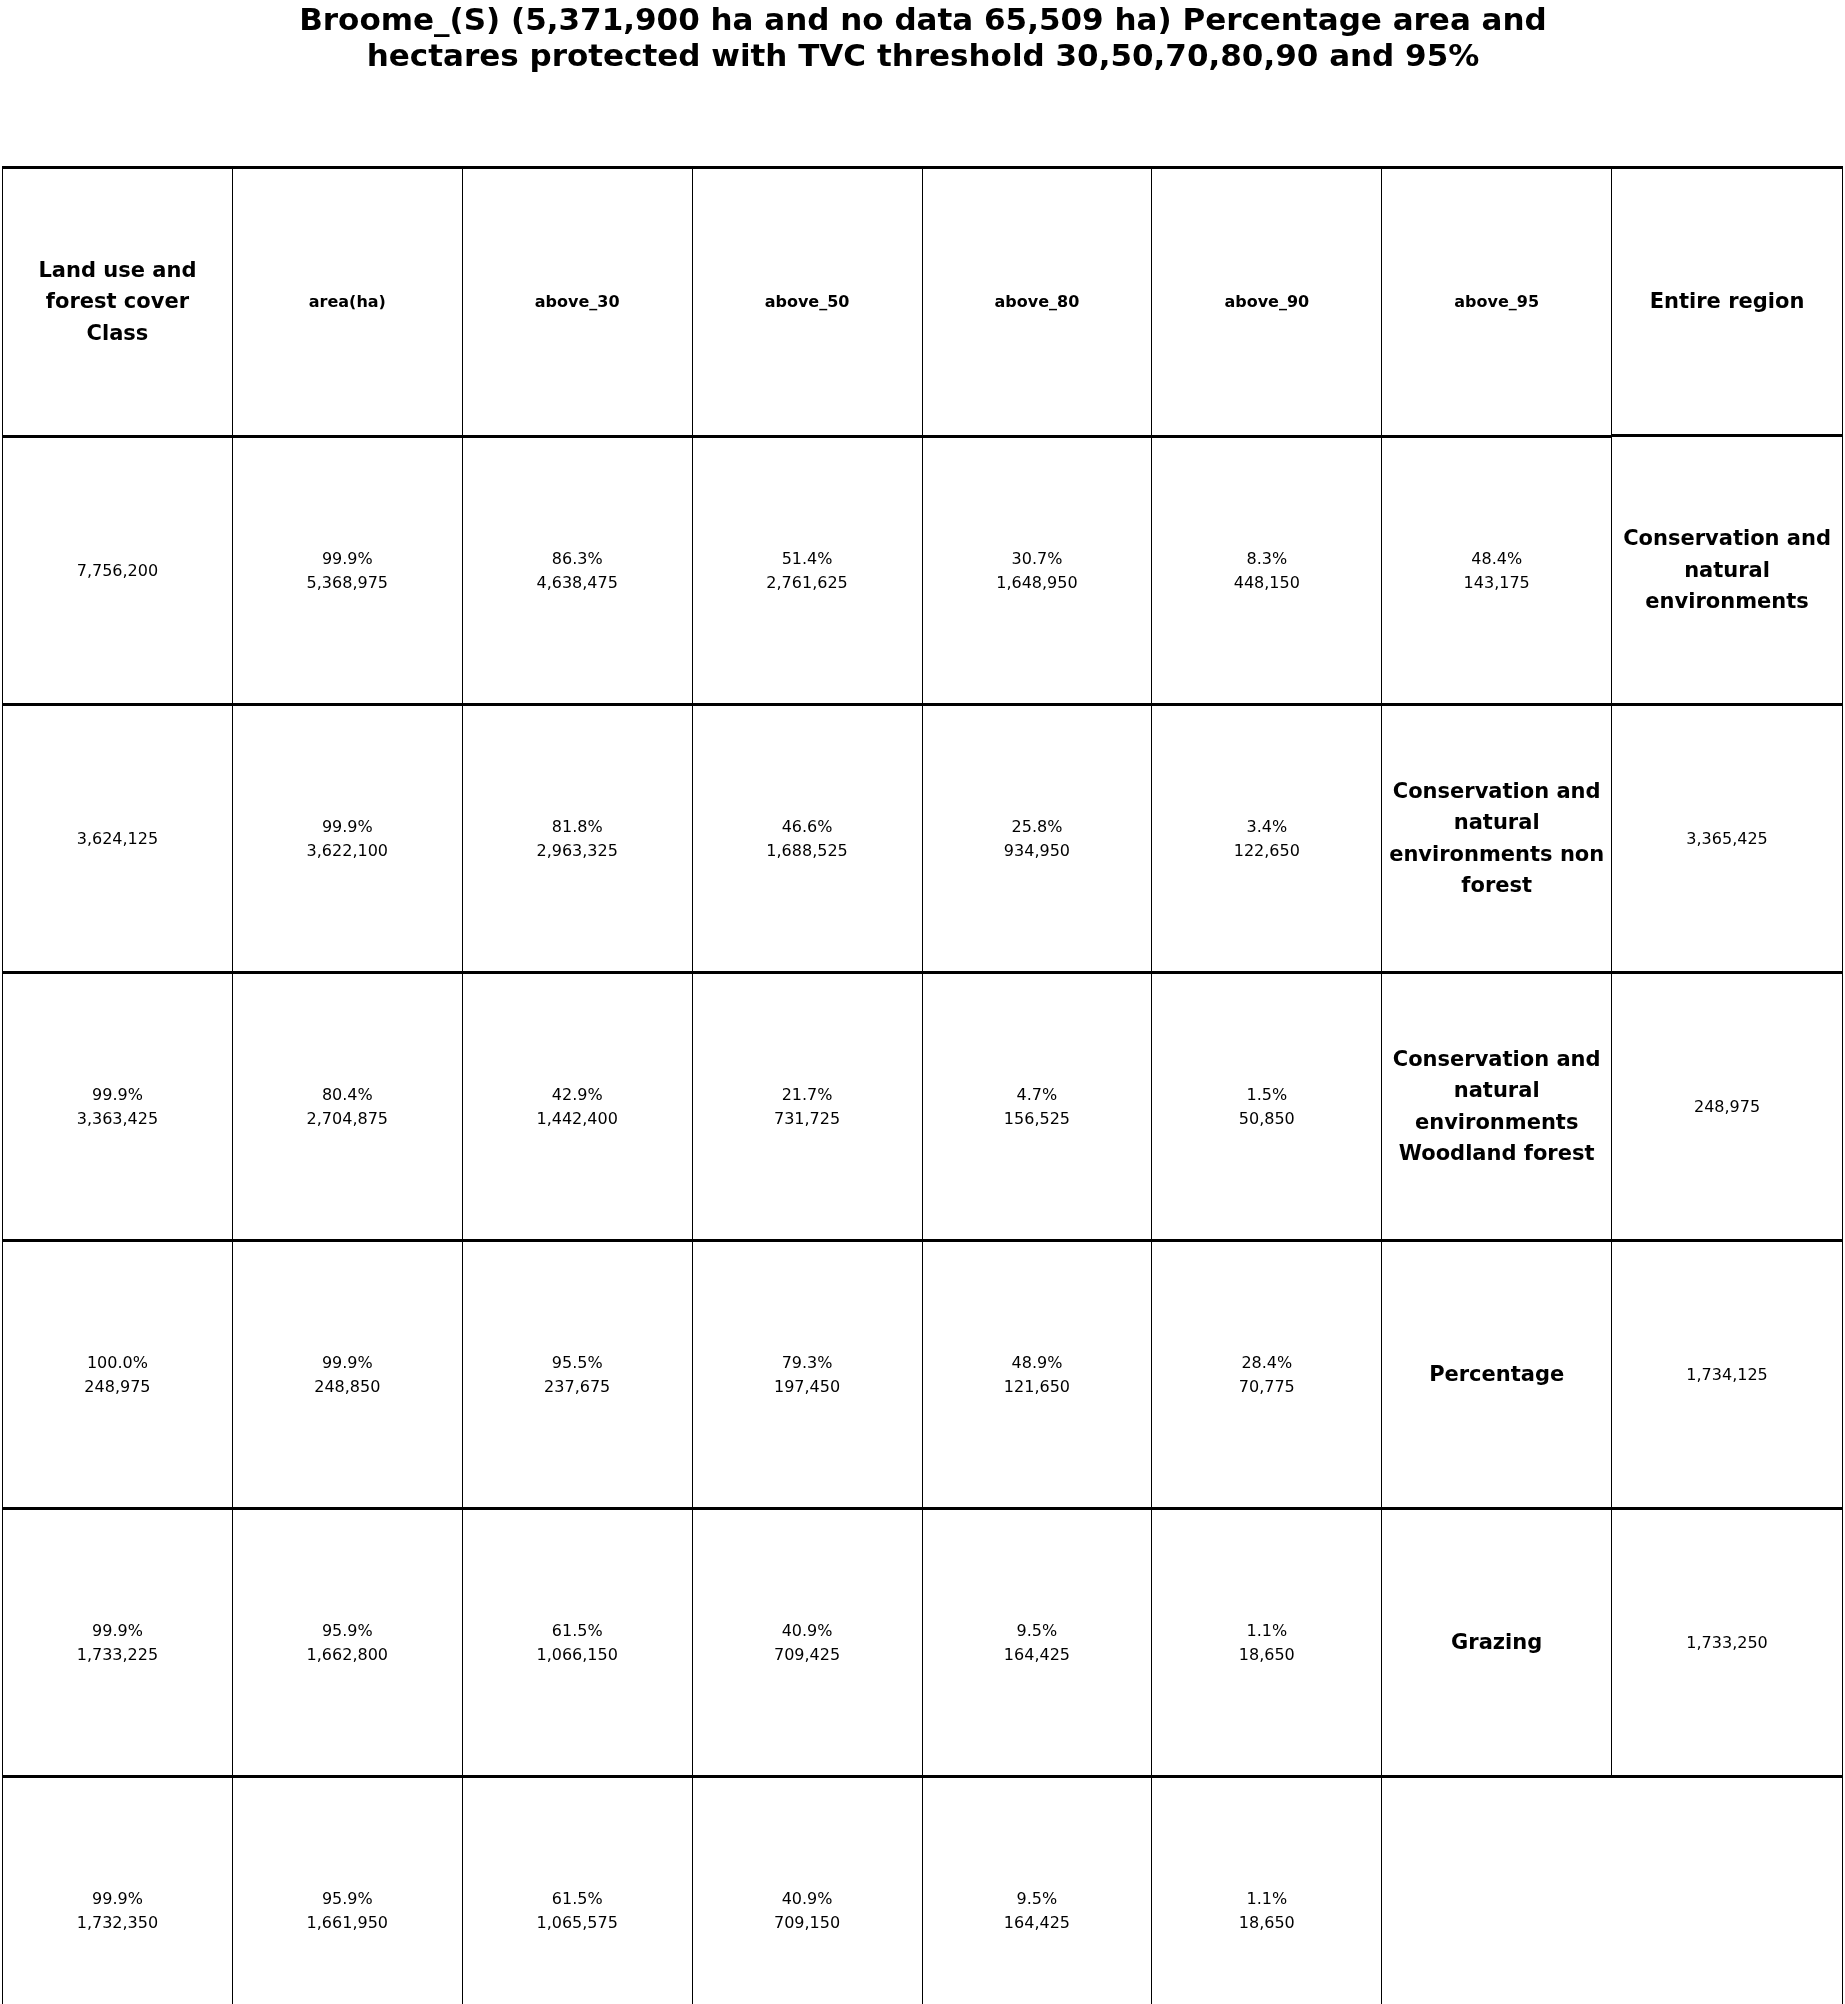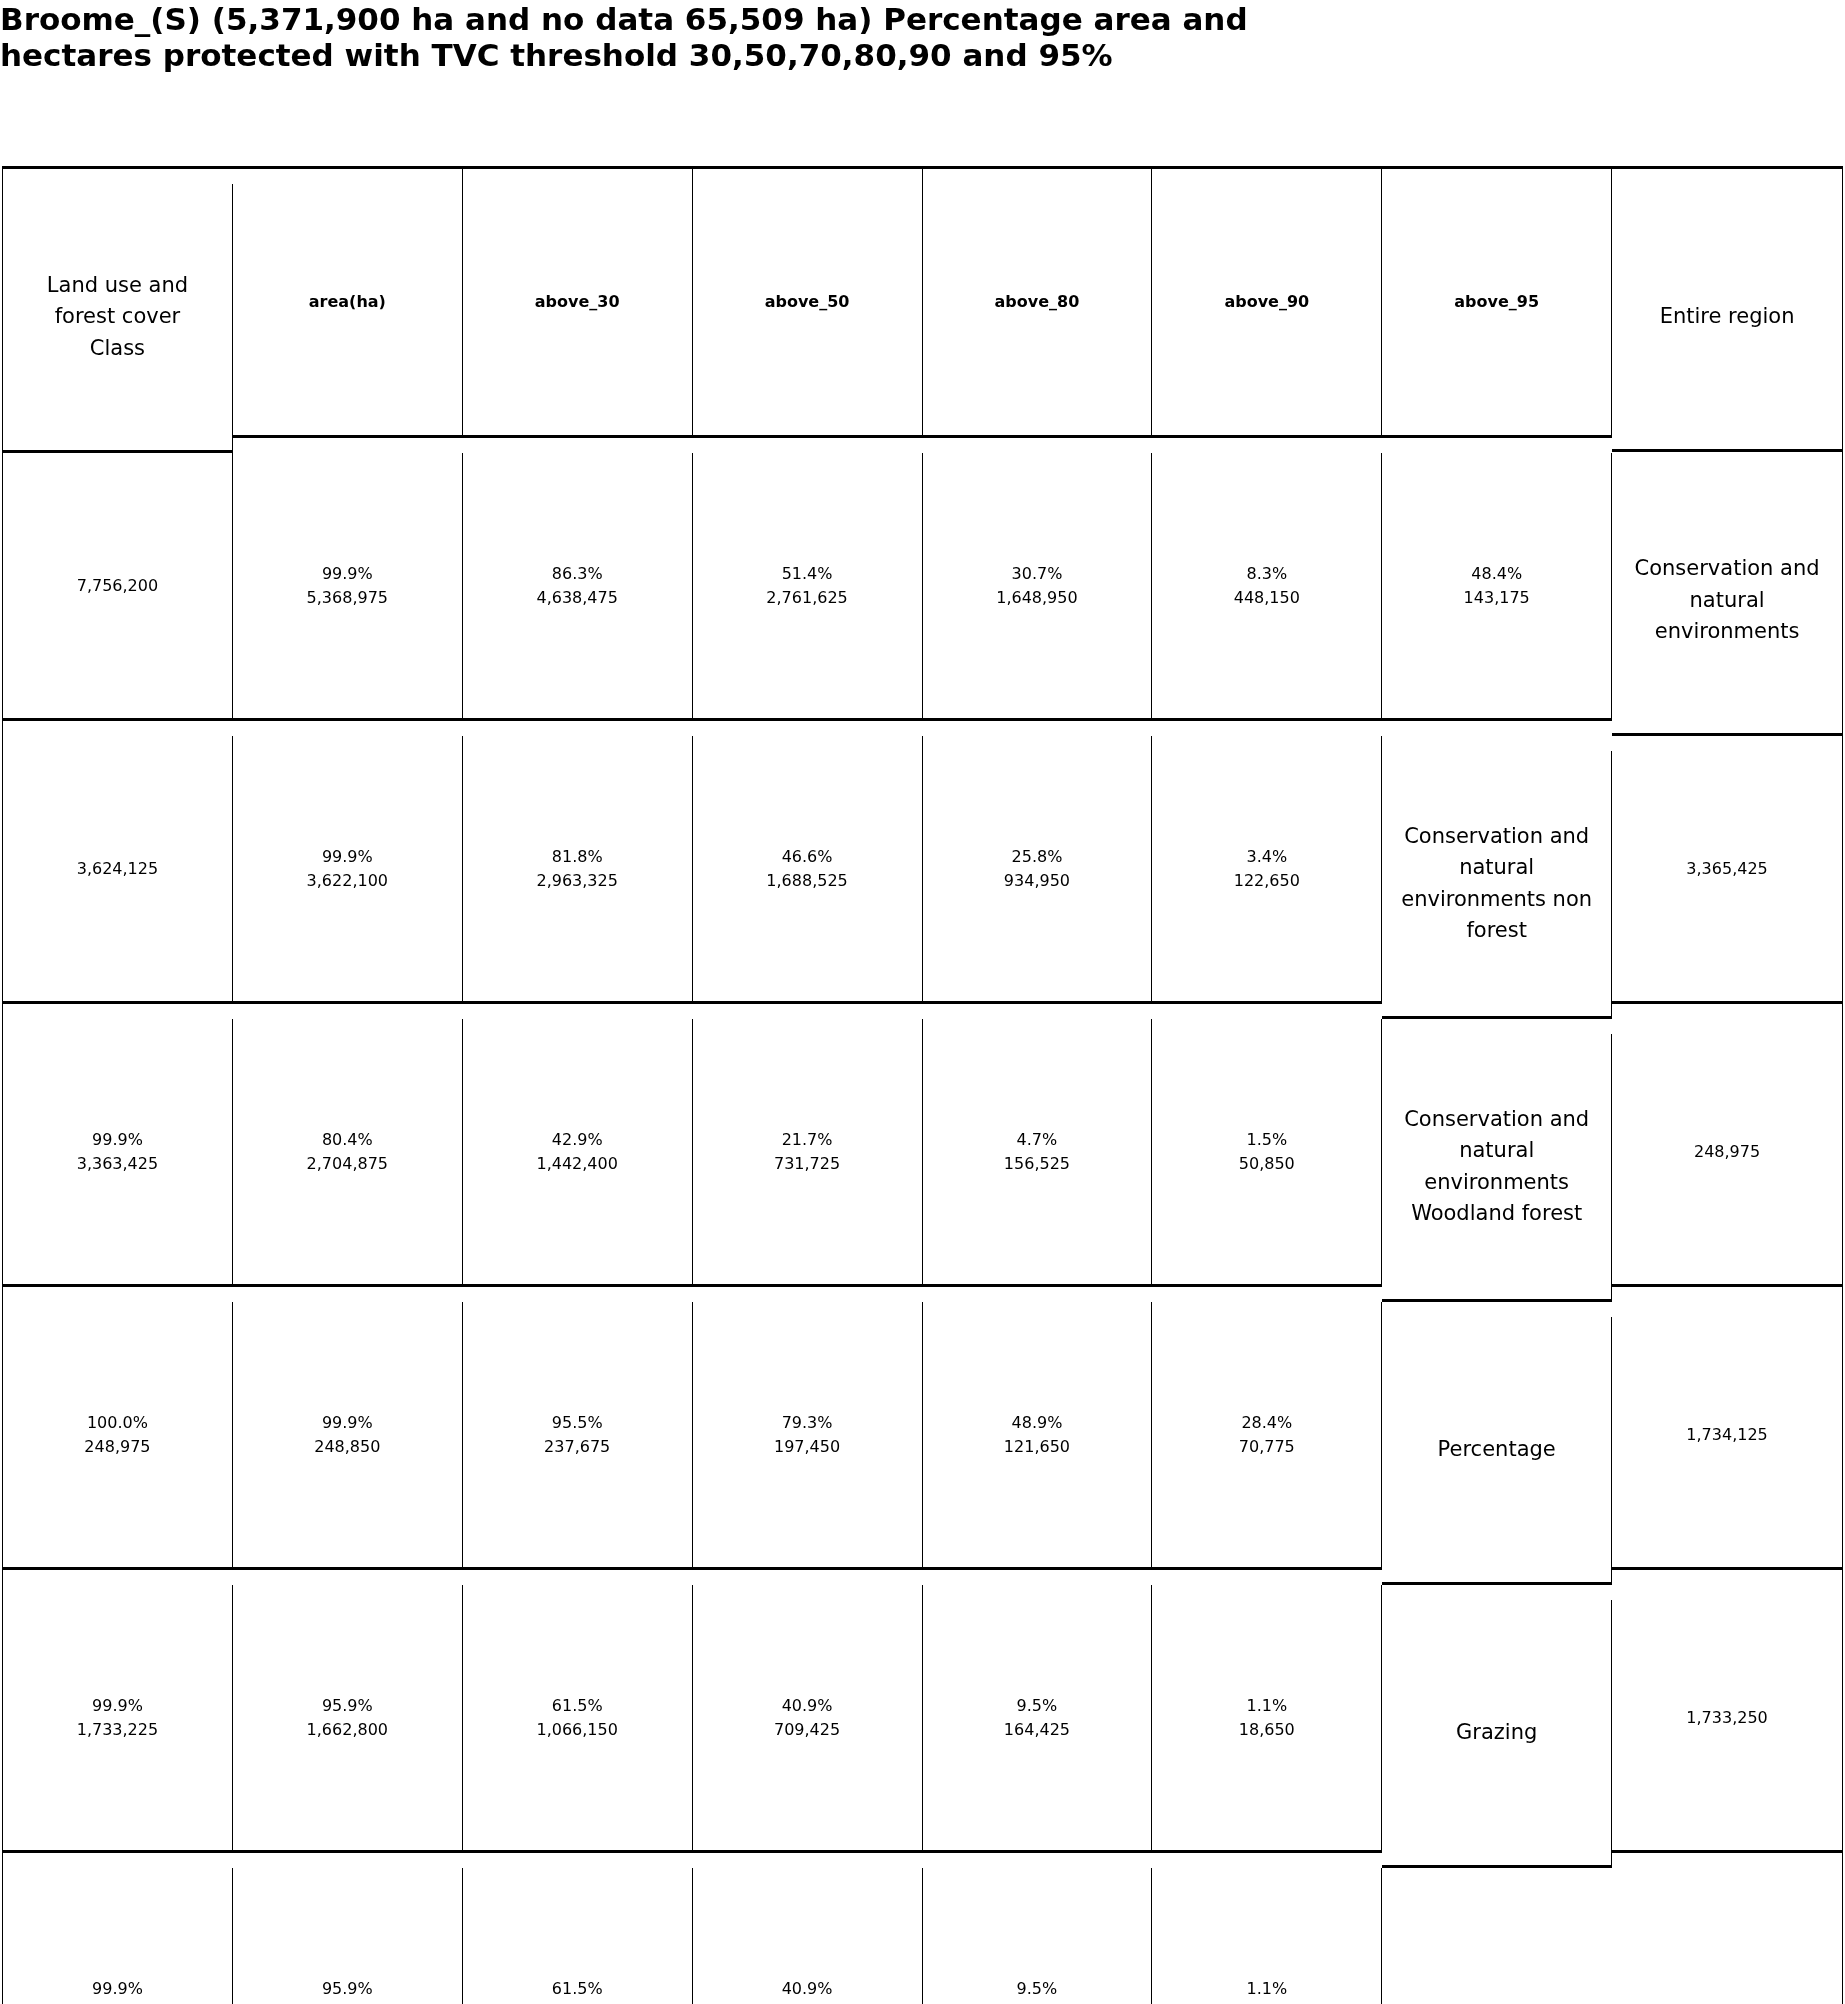"Broome_(S) (5,371,900 ha and no" .title { text-align: left -> center }
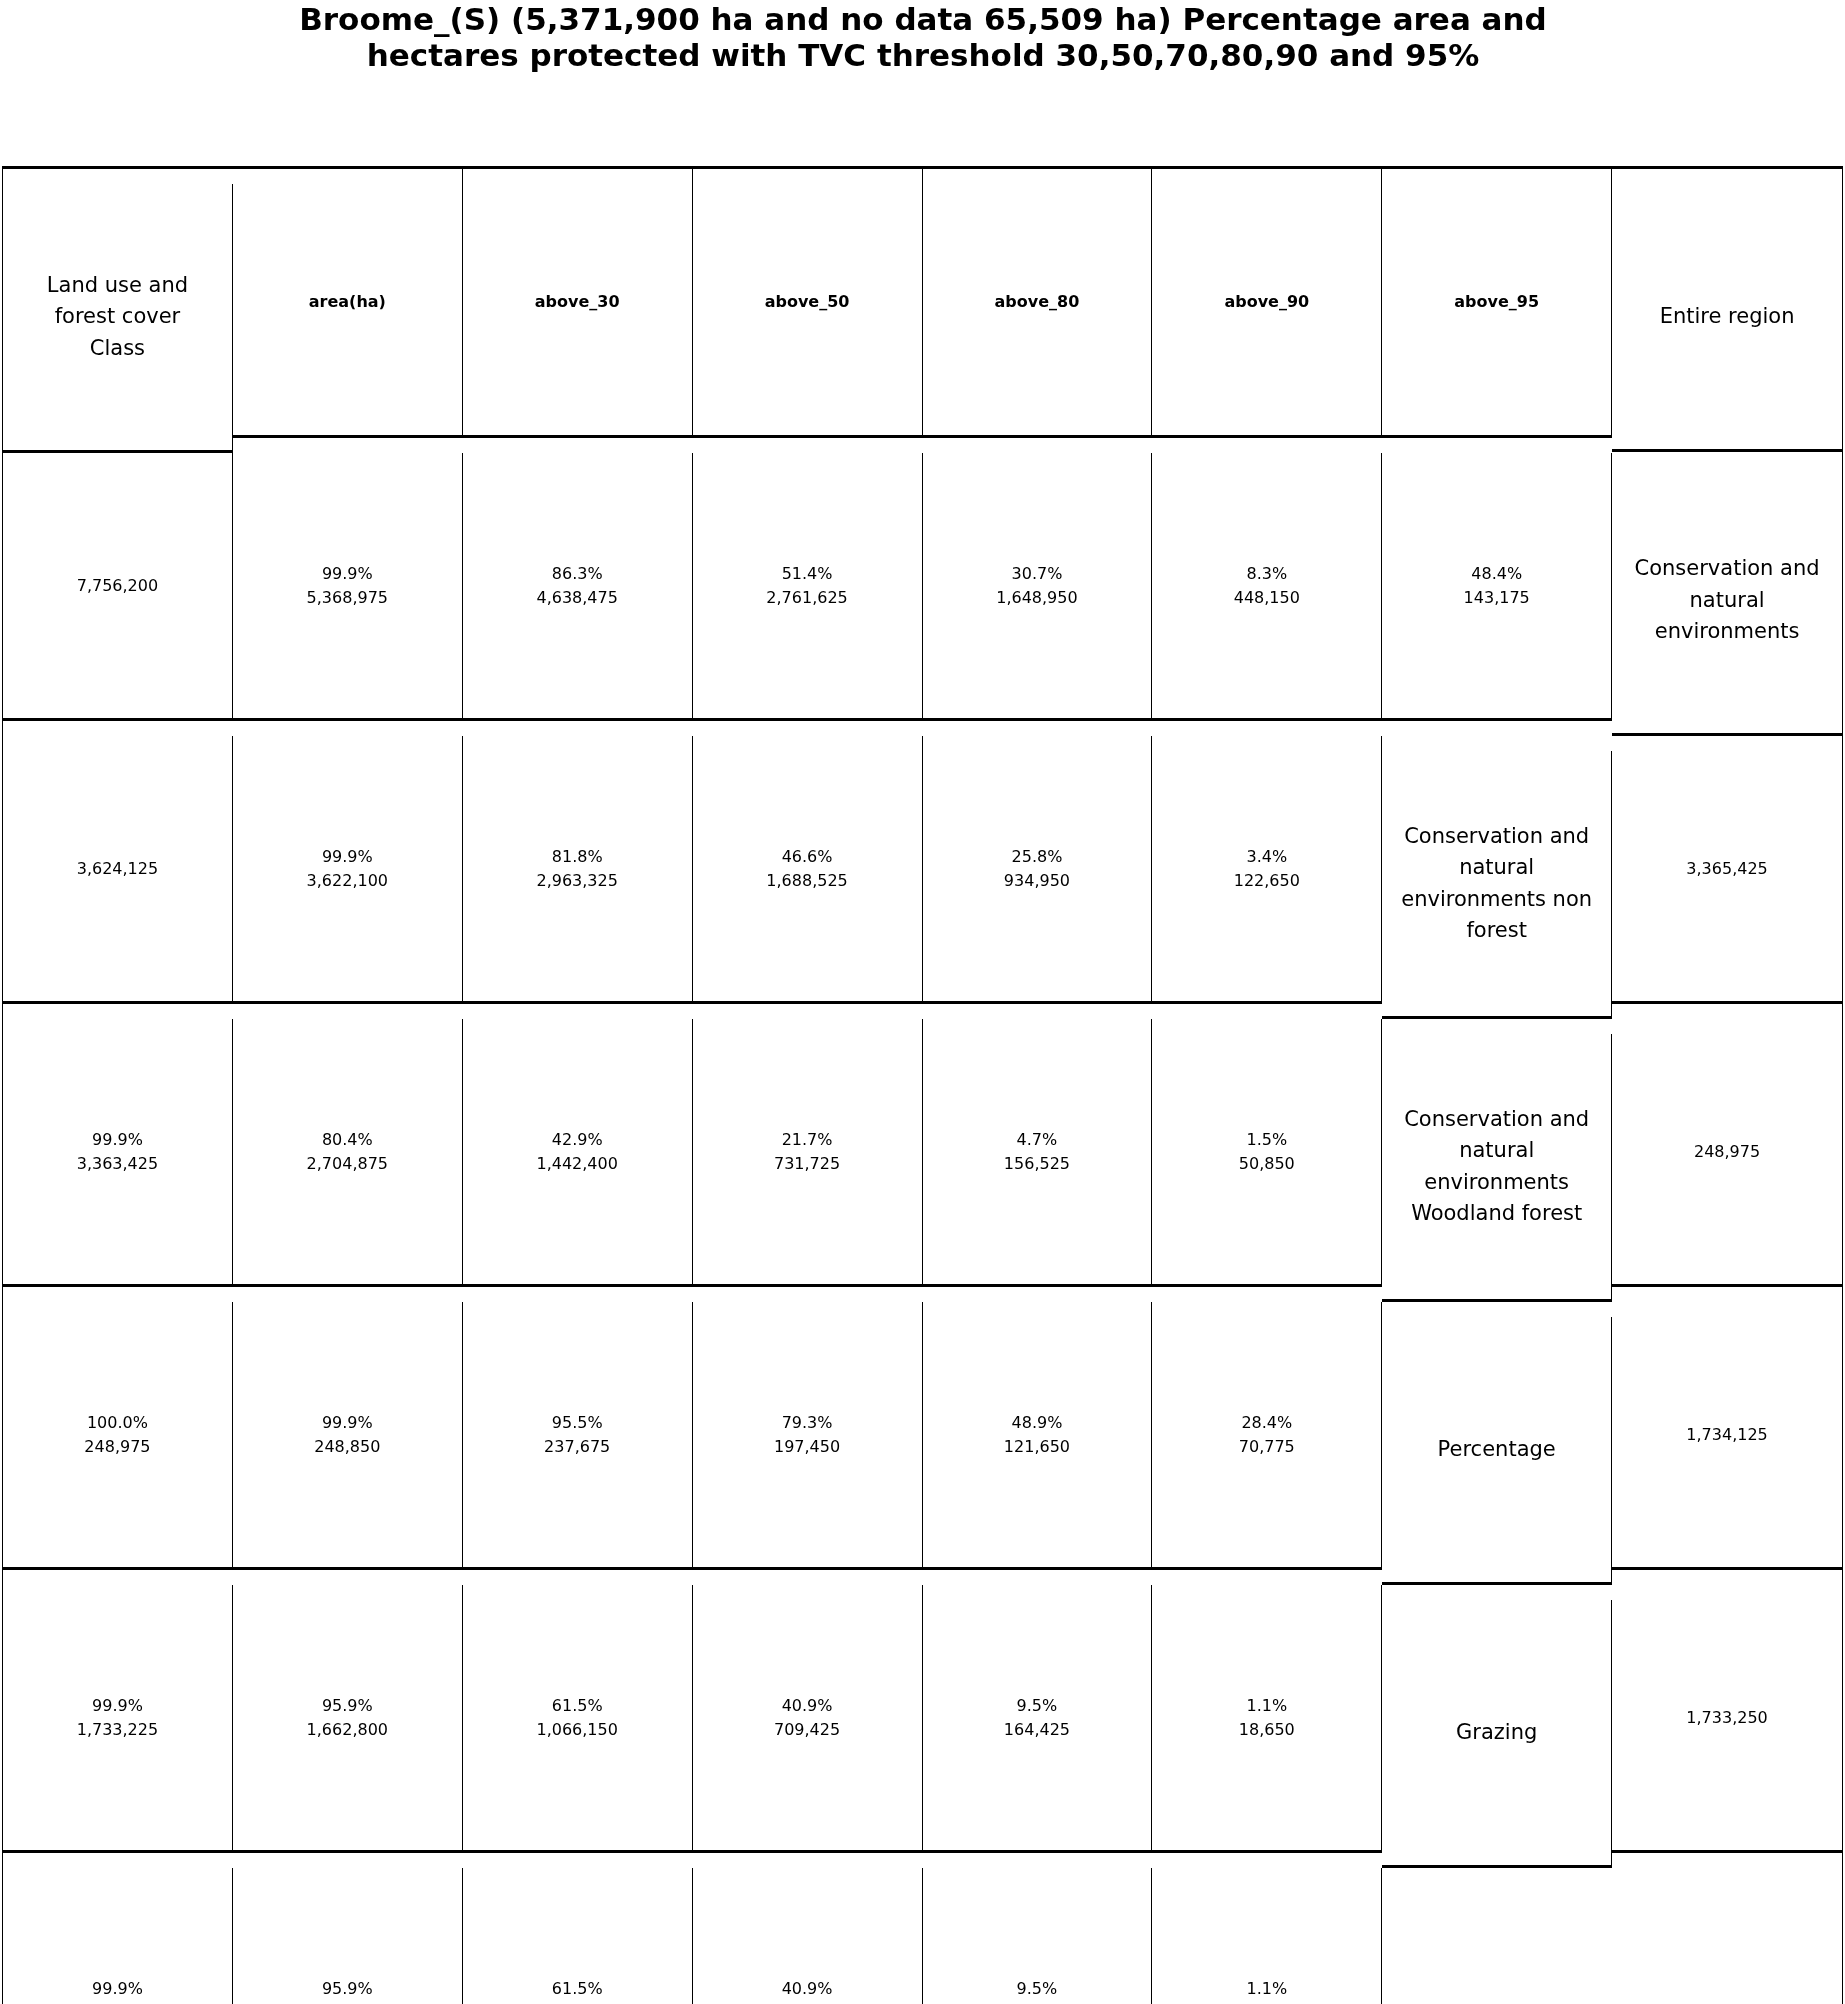"Land use and" .bold { font-weight: normal -> bold; margin-top: 15px -> none }
